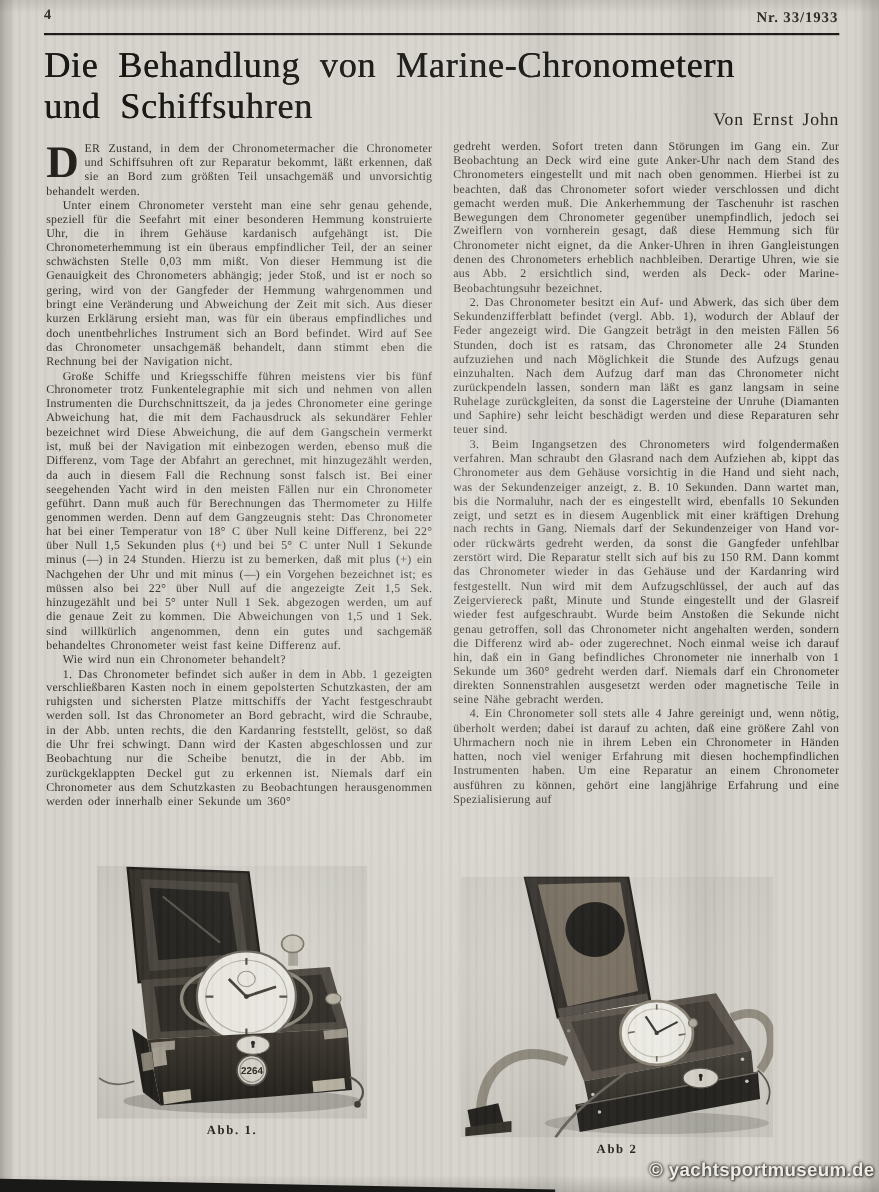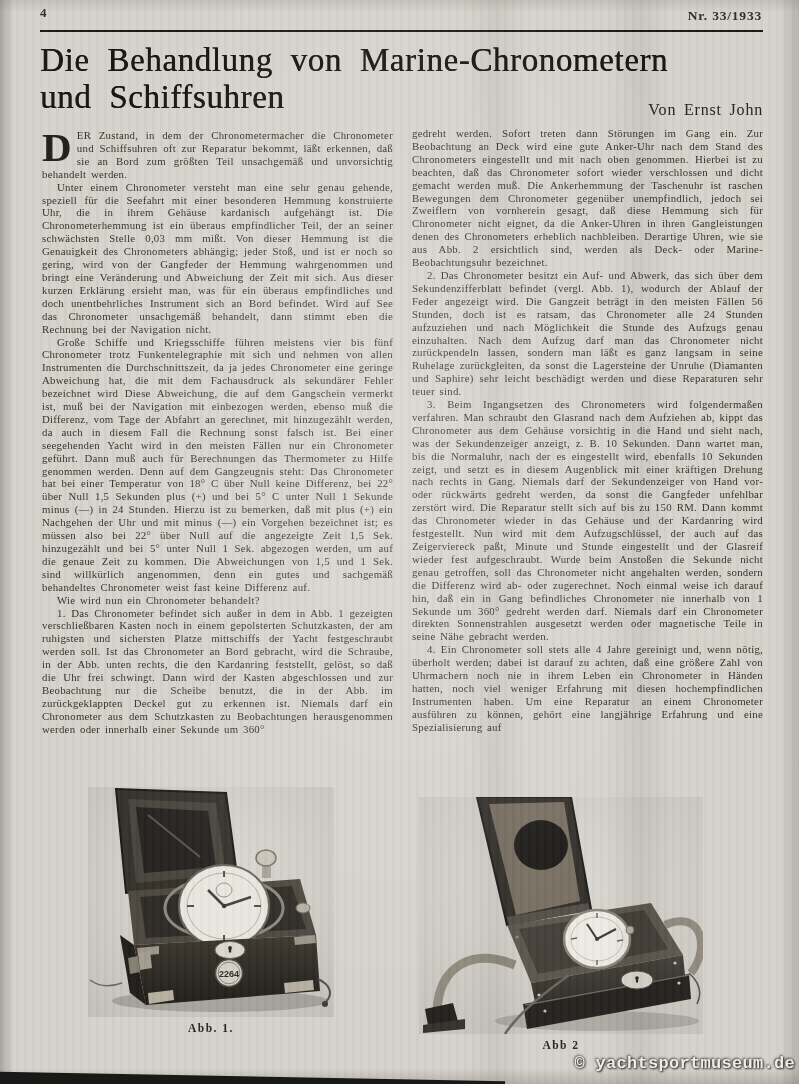"© yachtsportmuseum.de" .watermark { font-family: Liberation Mono, monospace -> Liberation Sans, sans-serif }
